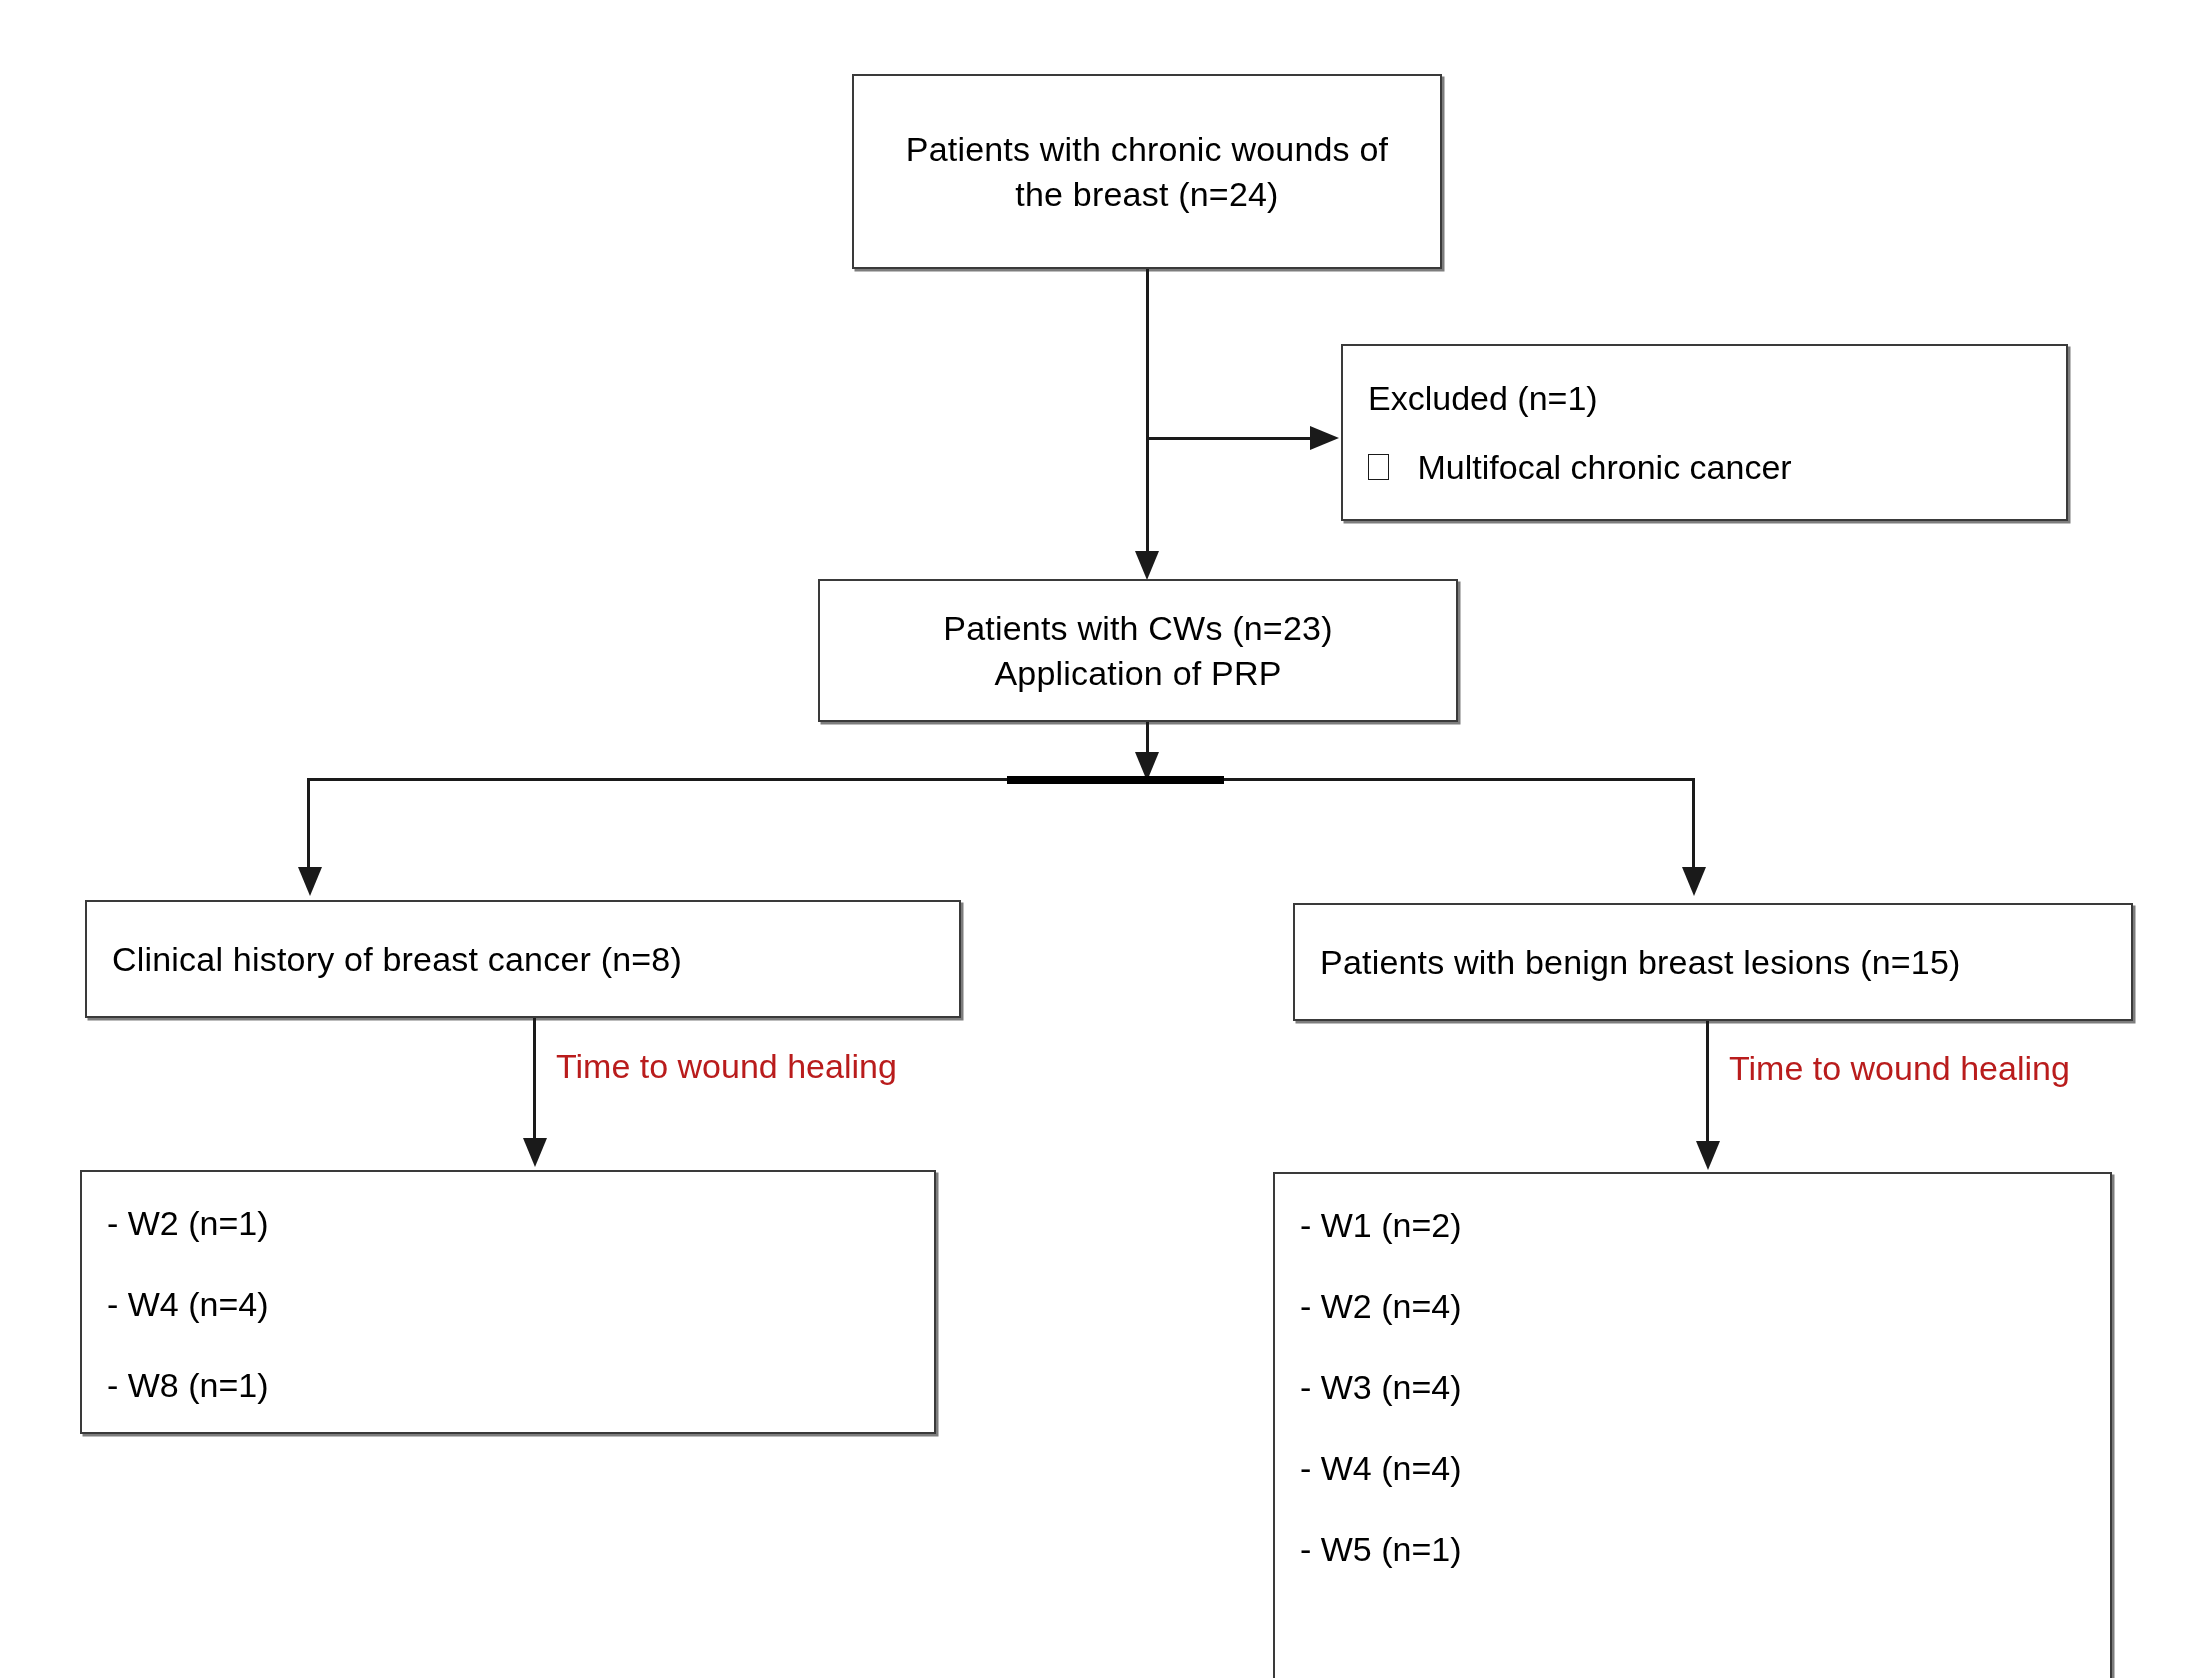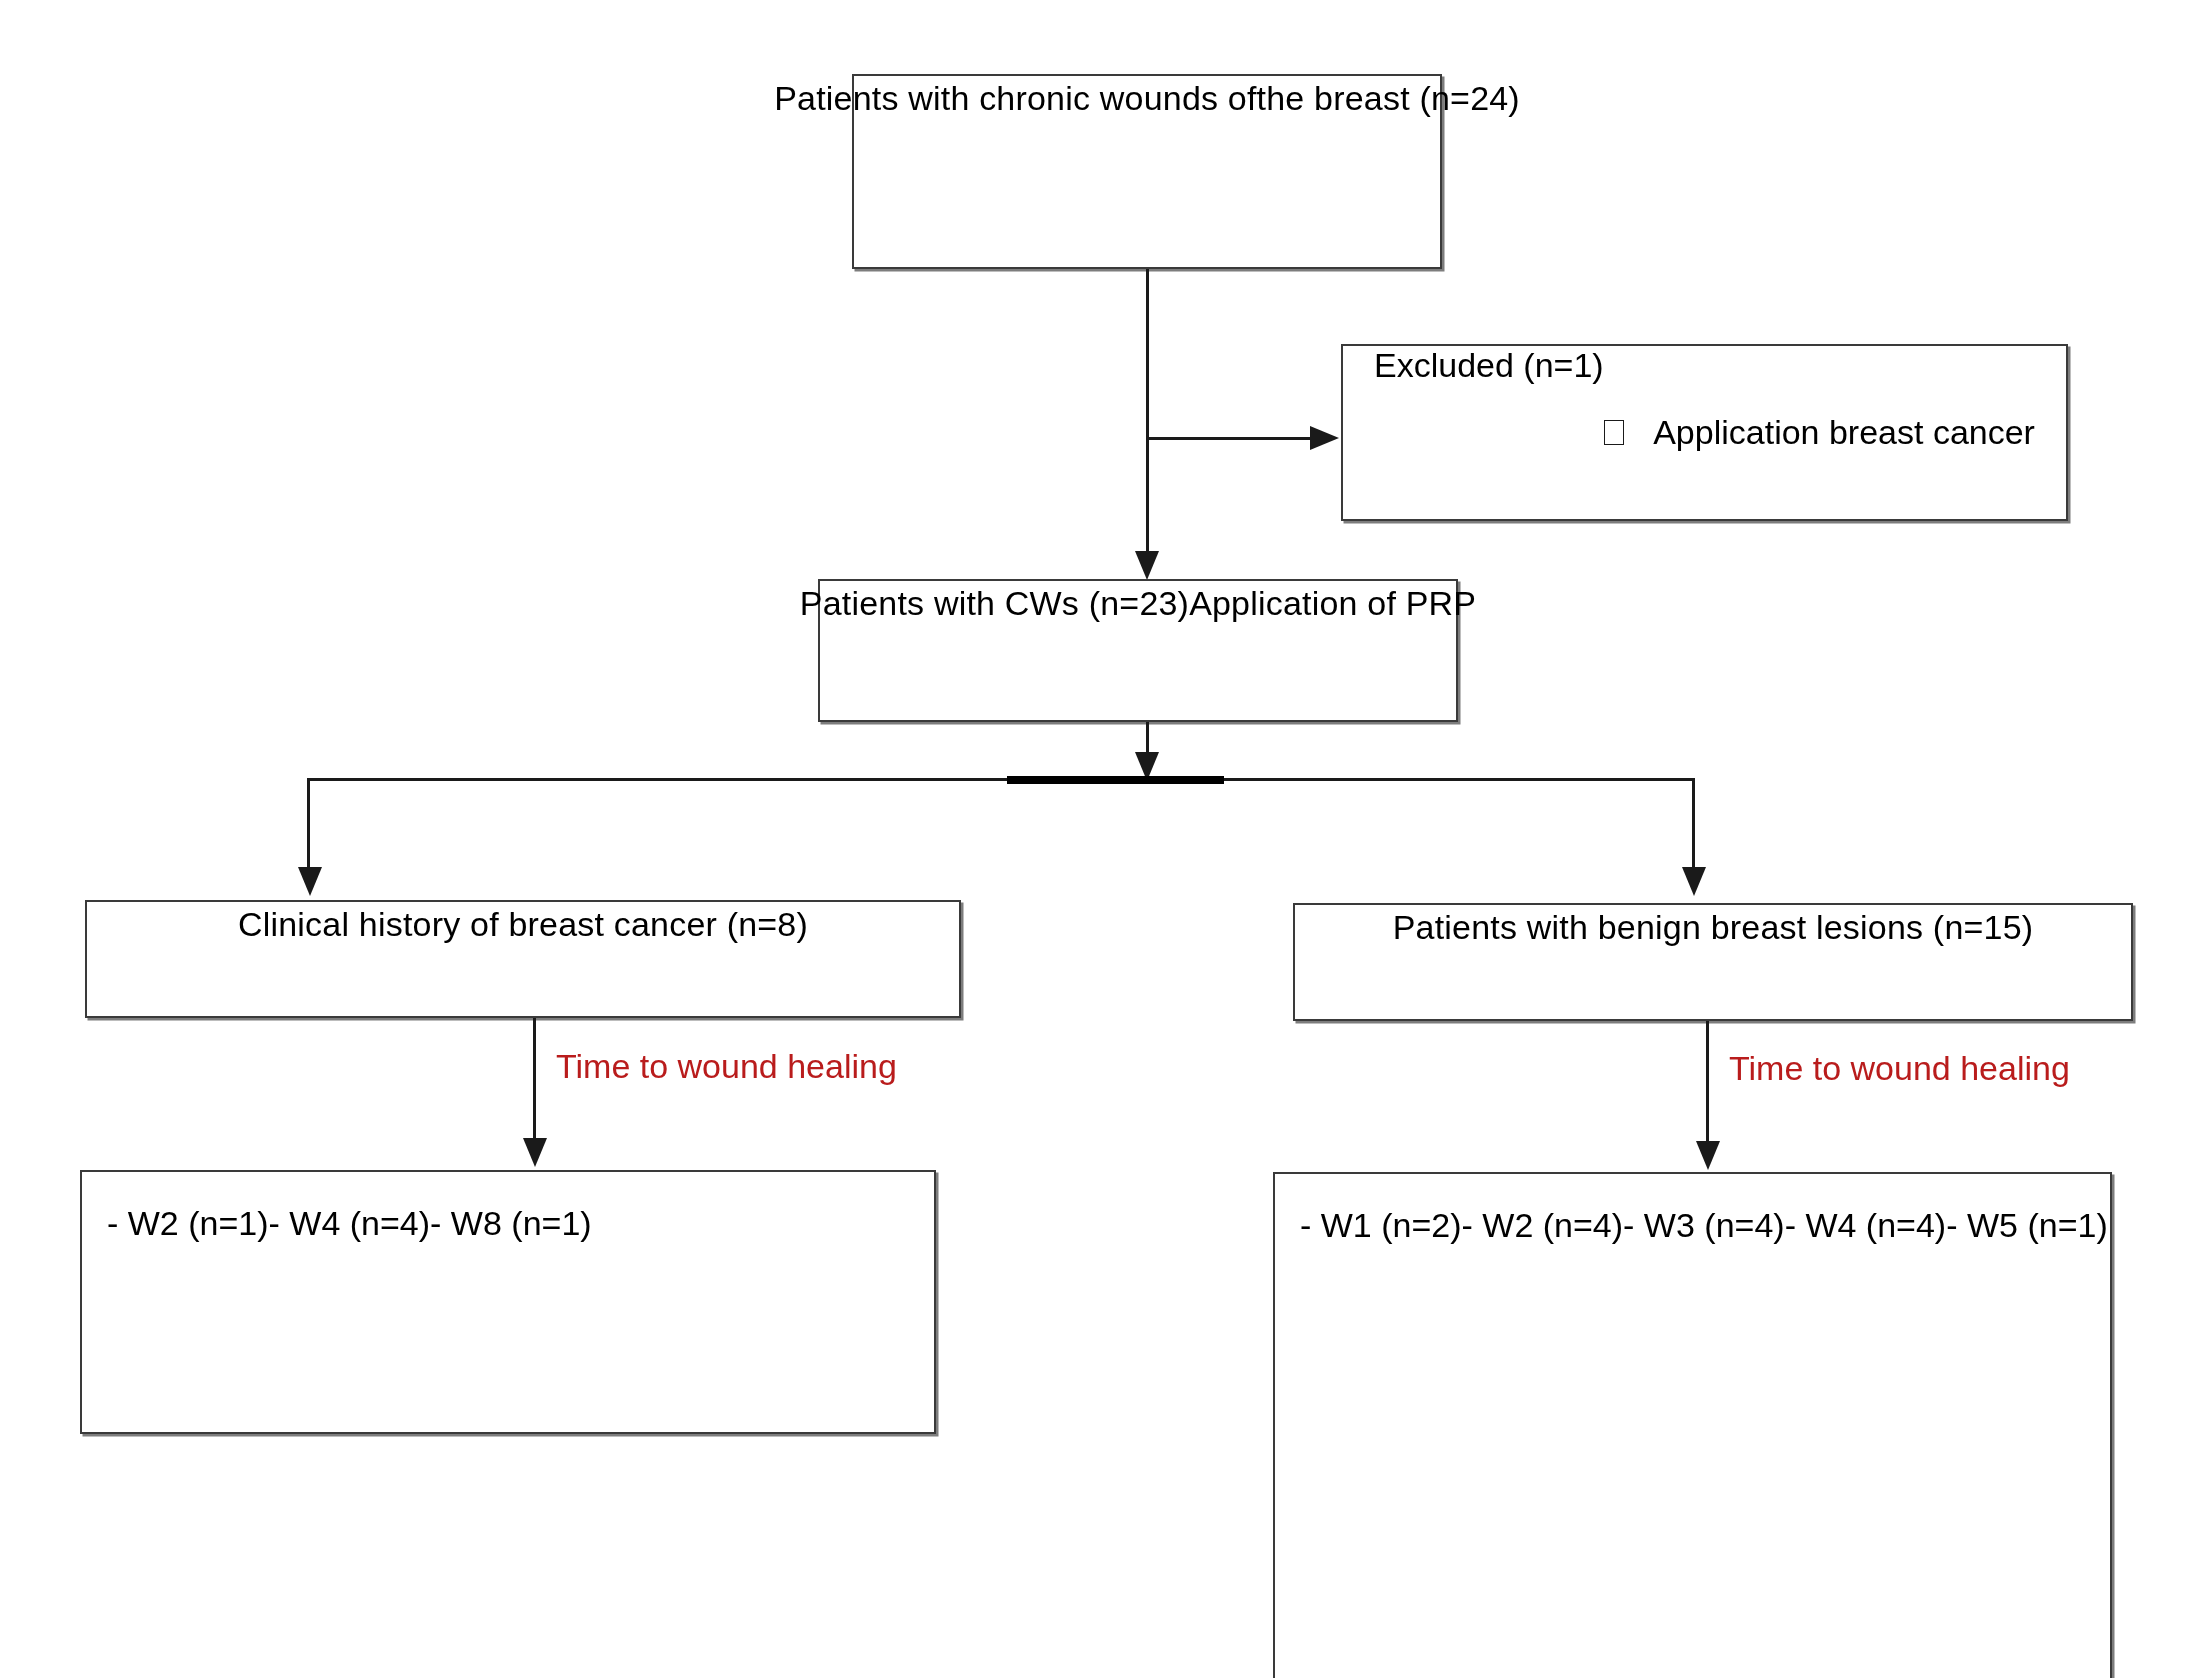"Patients with chronic wounds of" .box { flex-direction: none -> column }
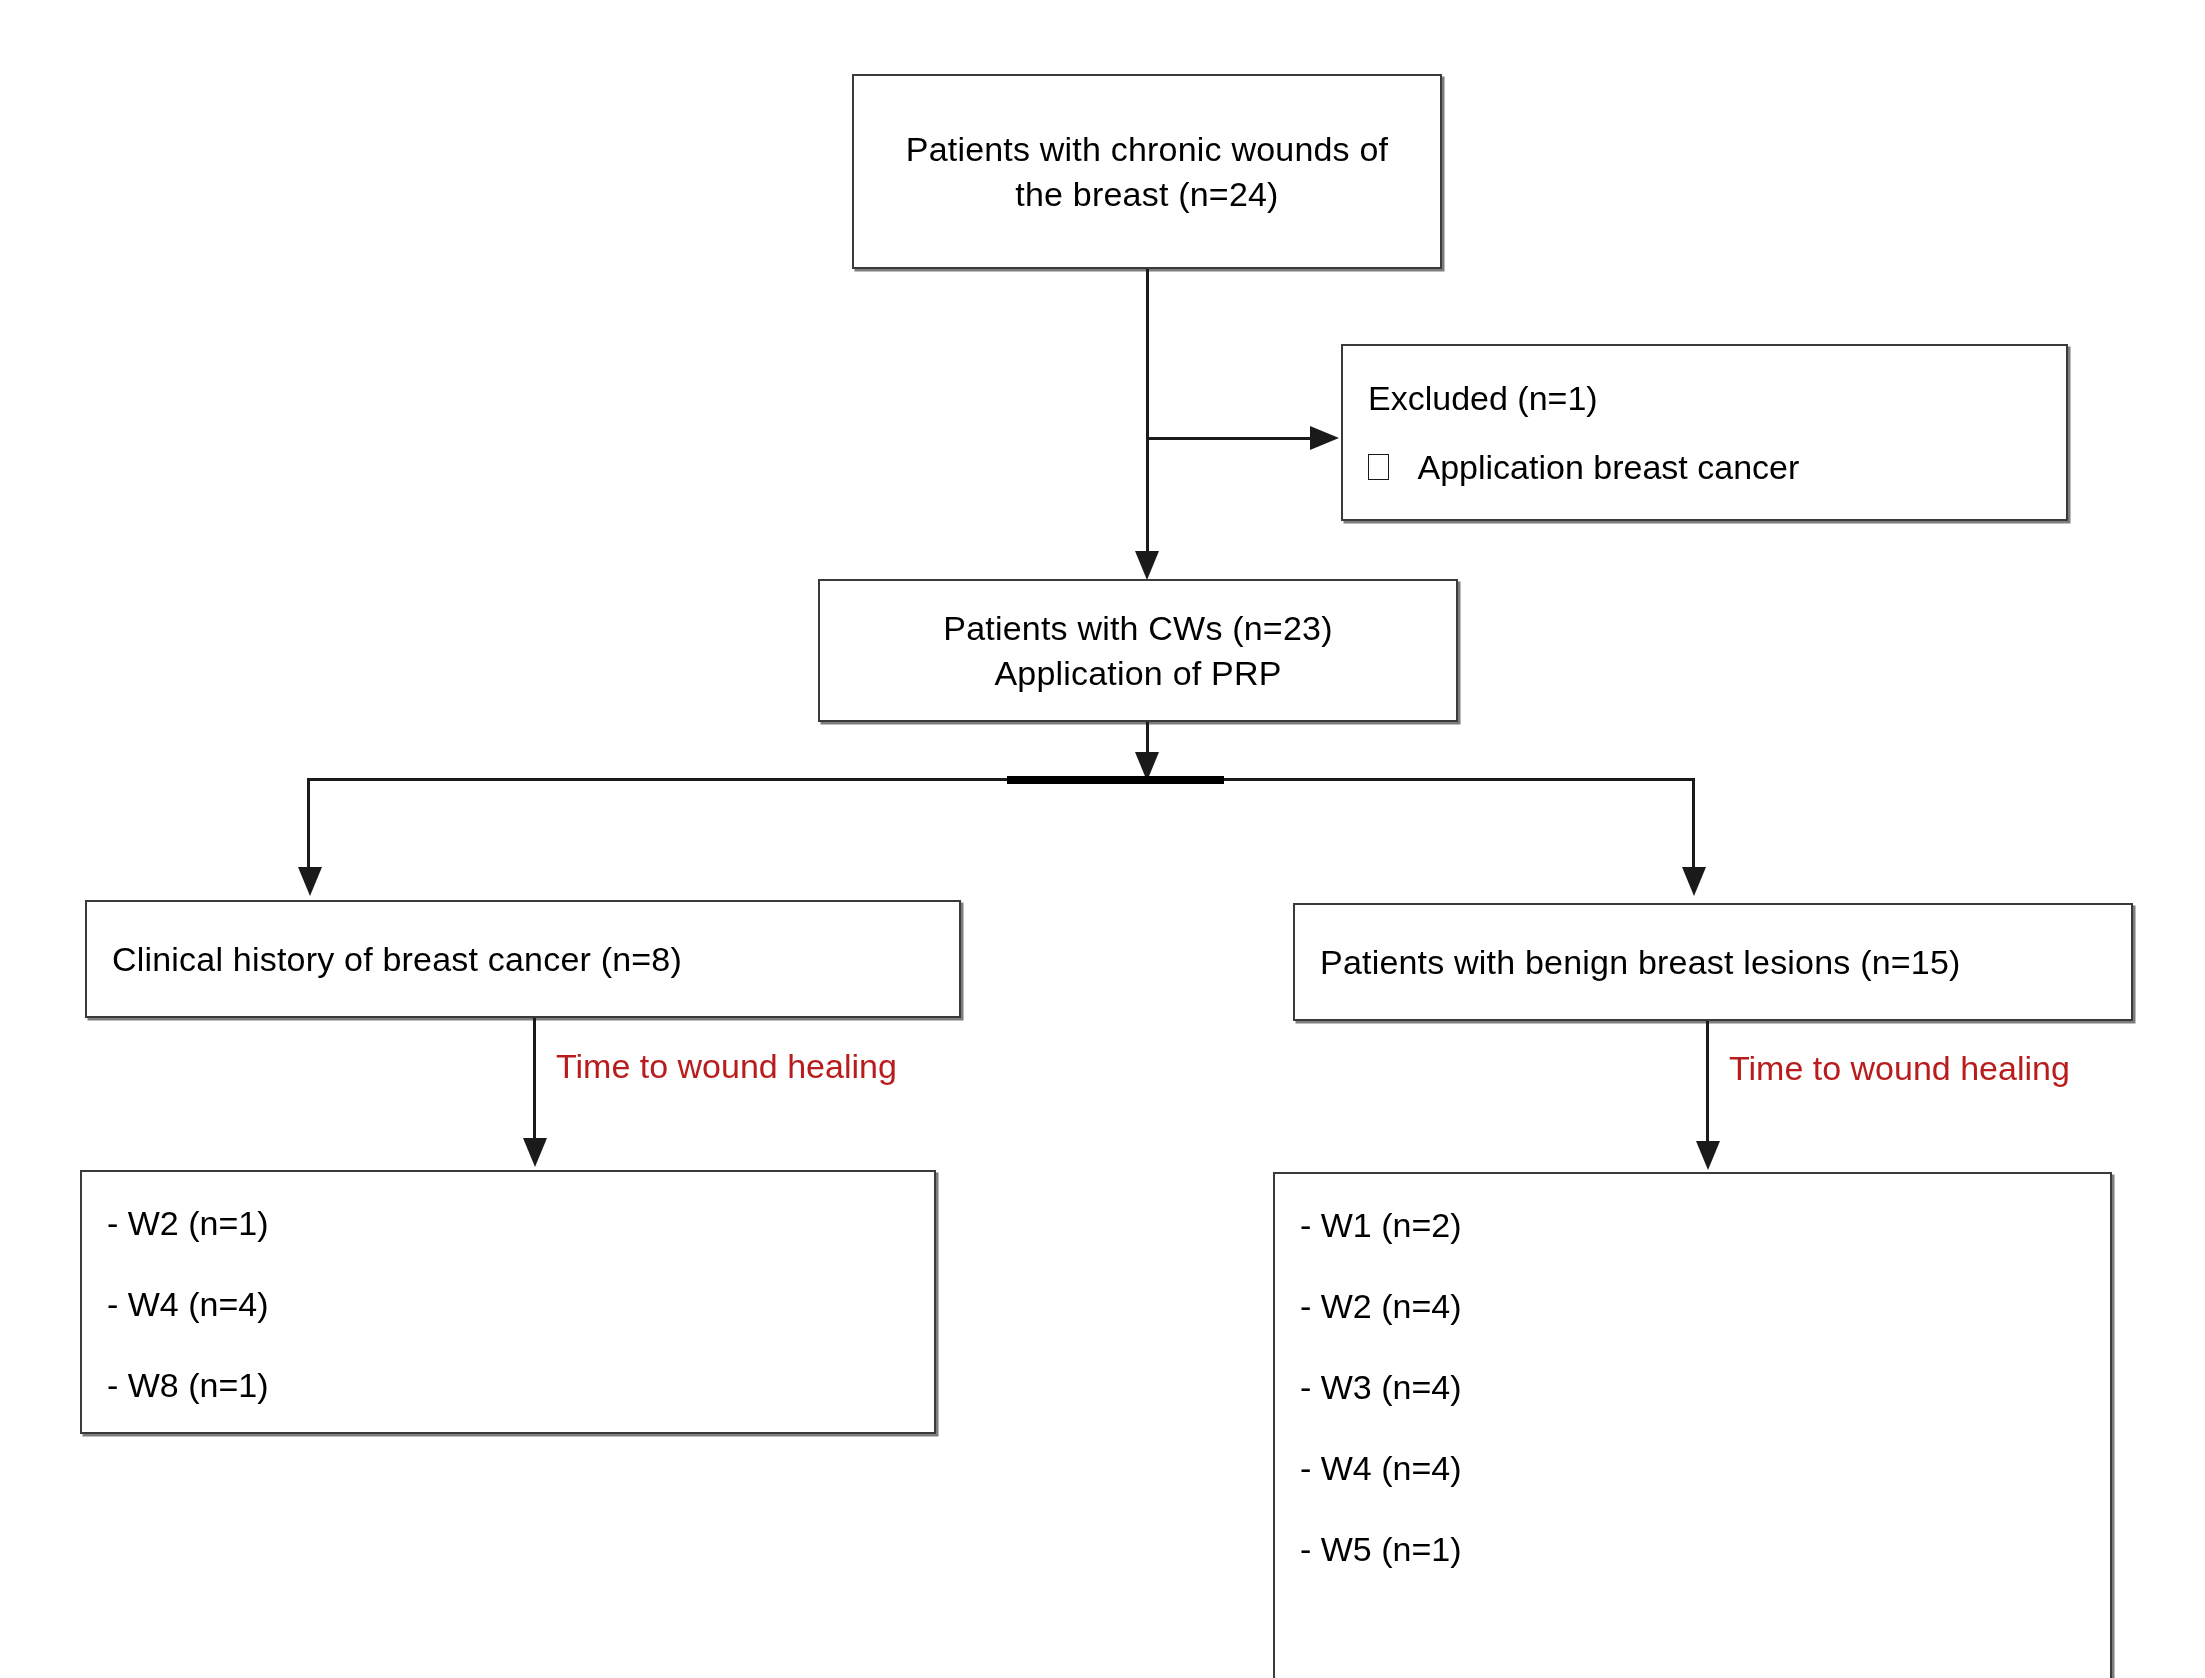"Application breast cancer" span { text: Application breast -> Multifocal chronic }
